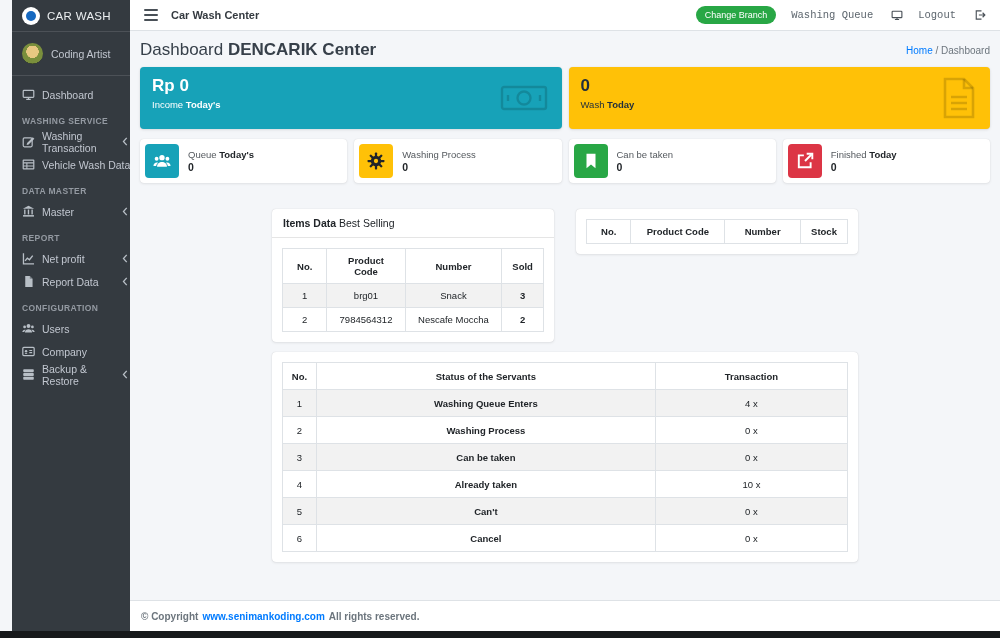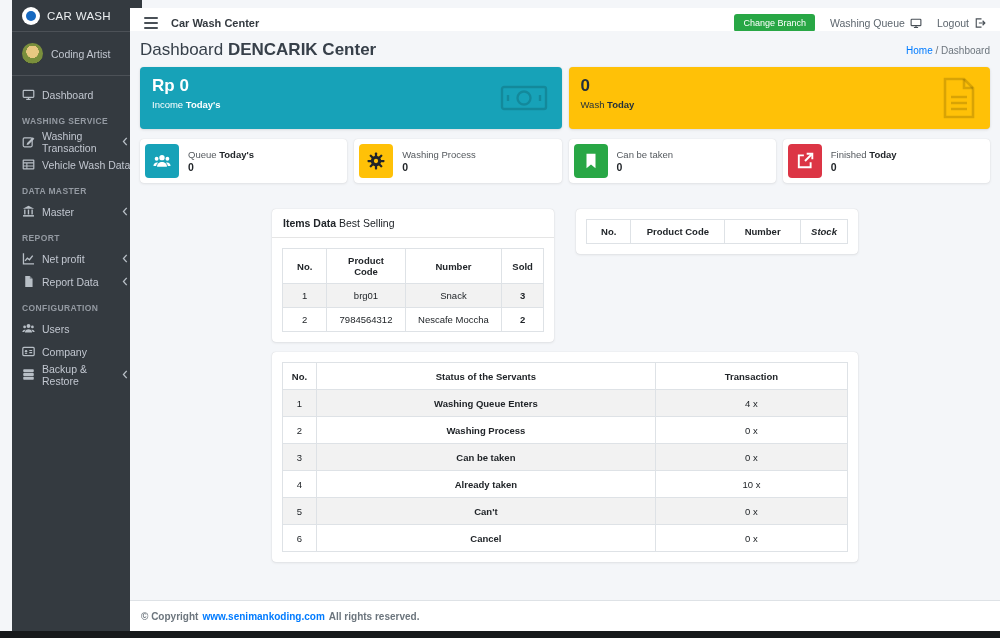"Car Wash Center" .navbar { margin-top: 8px -> none }
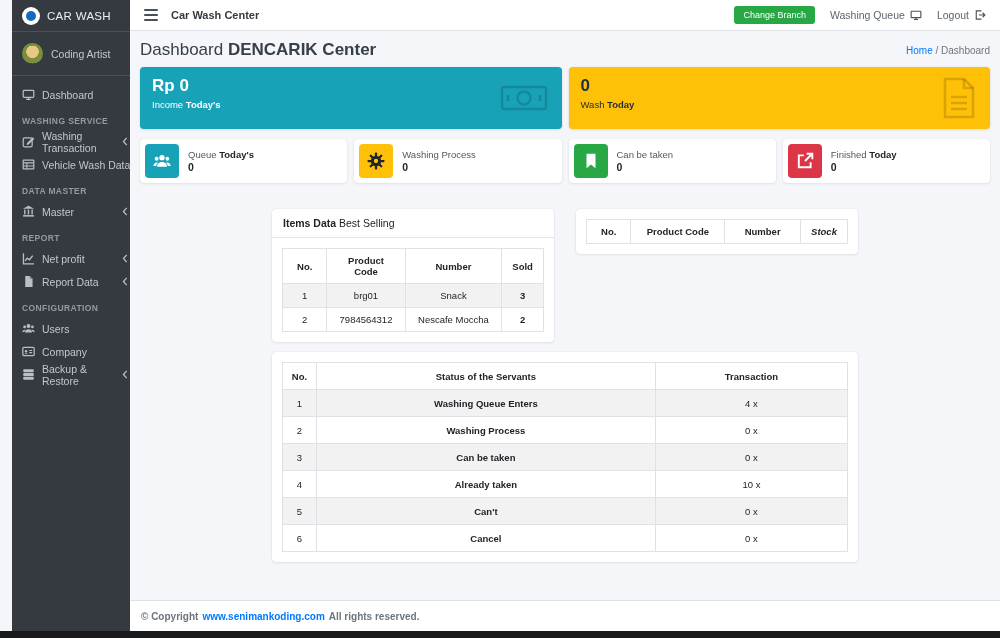"Change Branch" .btn-green { border-radius: 3px -> 9px }
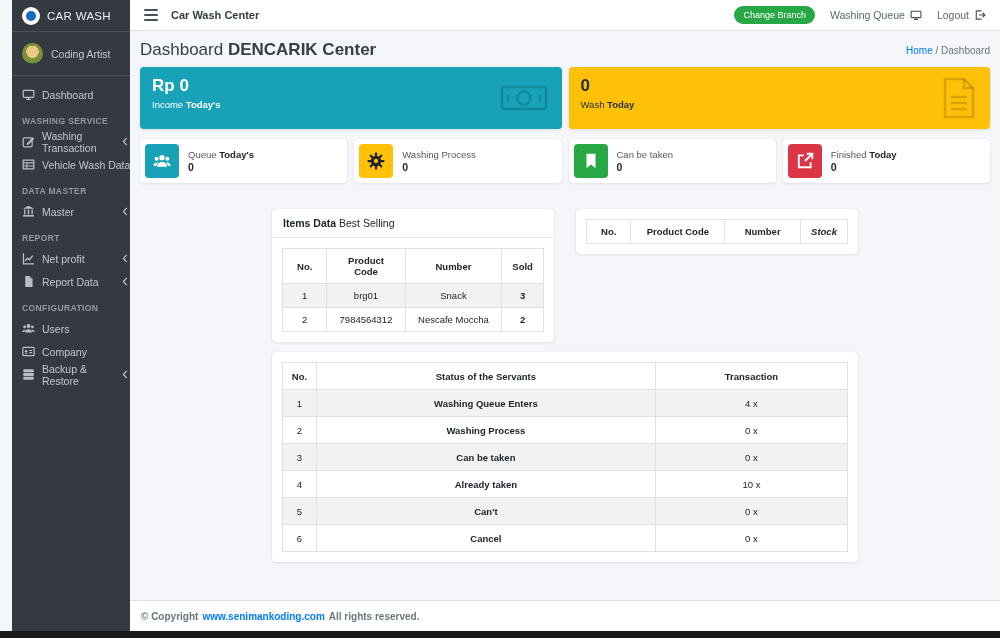"Washing Queue" .nav-link { font-family: none -> Liberation Mono, monospace; gap: 5px -> 18px }
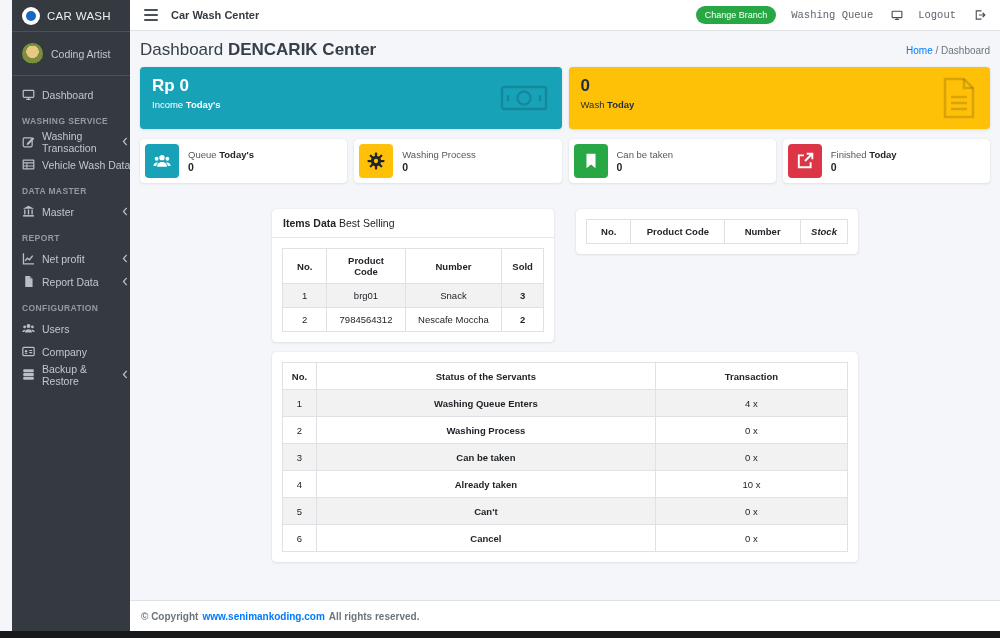"Stock" .stk .c3 { font-style: italic -> none }
